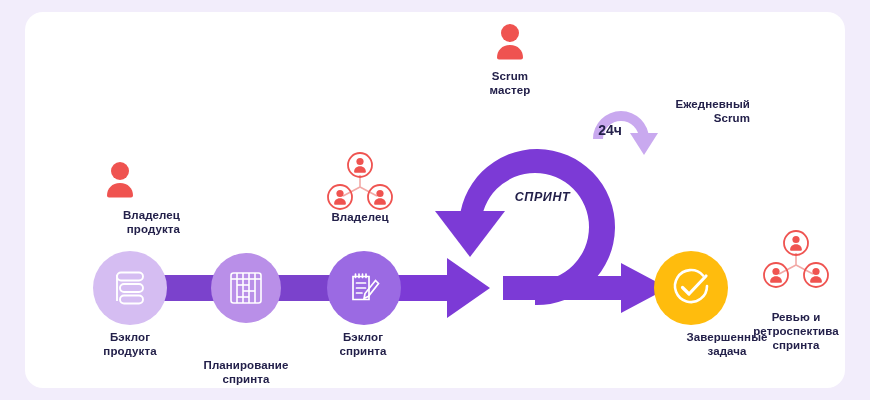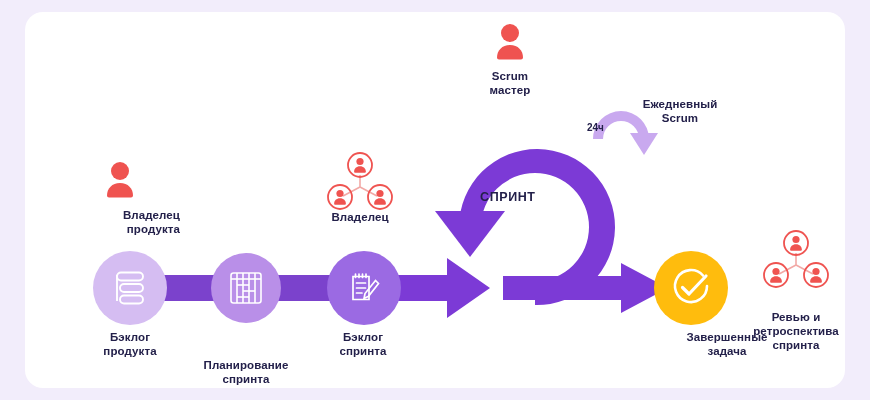"Ежедневный" .label.left-align { text-align: center -> right }
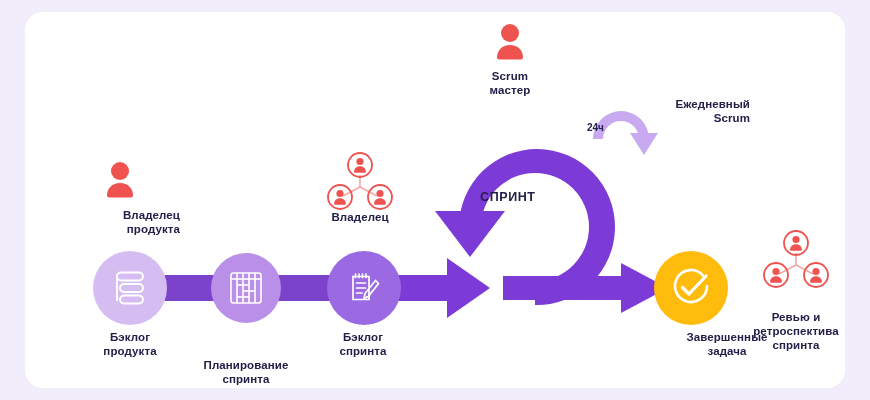"24ч" .hour-text { font-size: 10px -> 14px; text-align: none -> center }
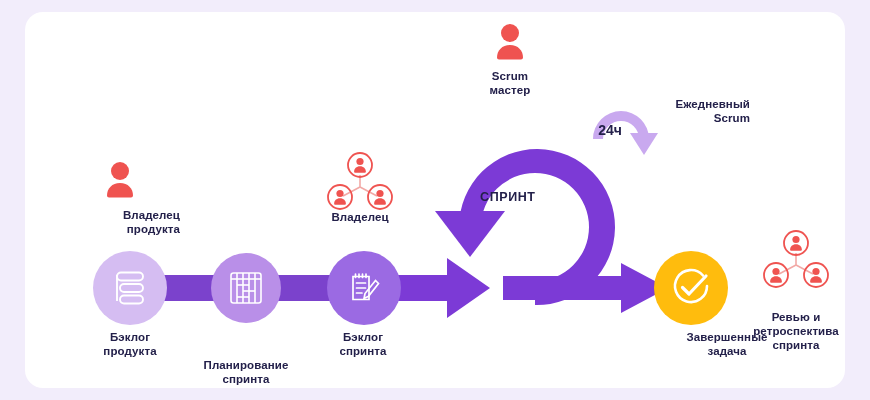"СПРИНТ" .sprint-text { font-style: none -> italic; text-align: left -> center }
